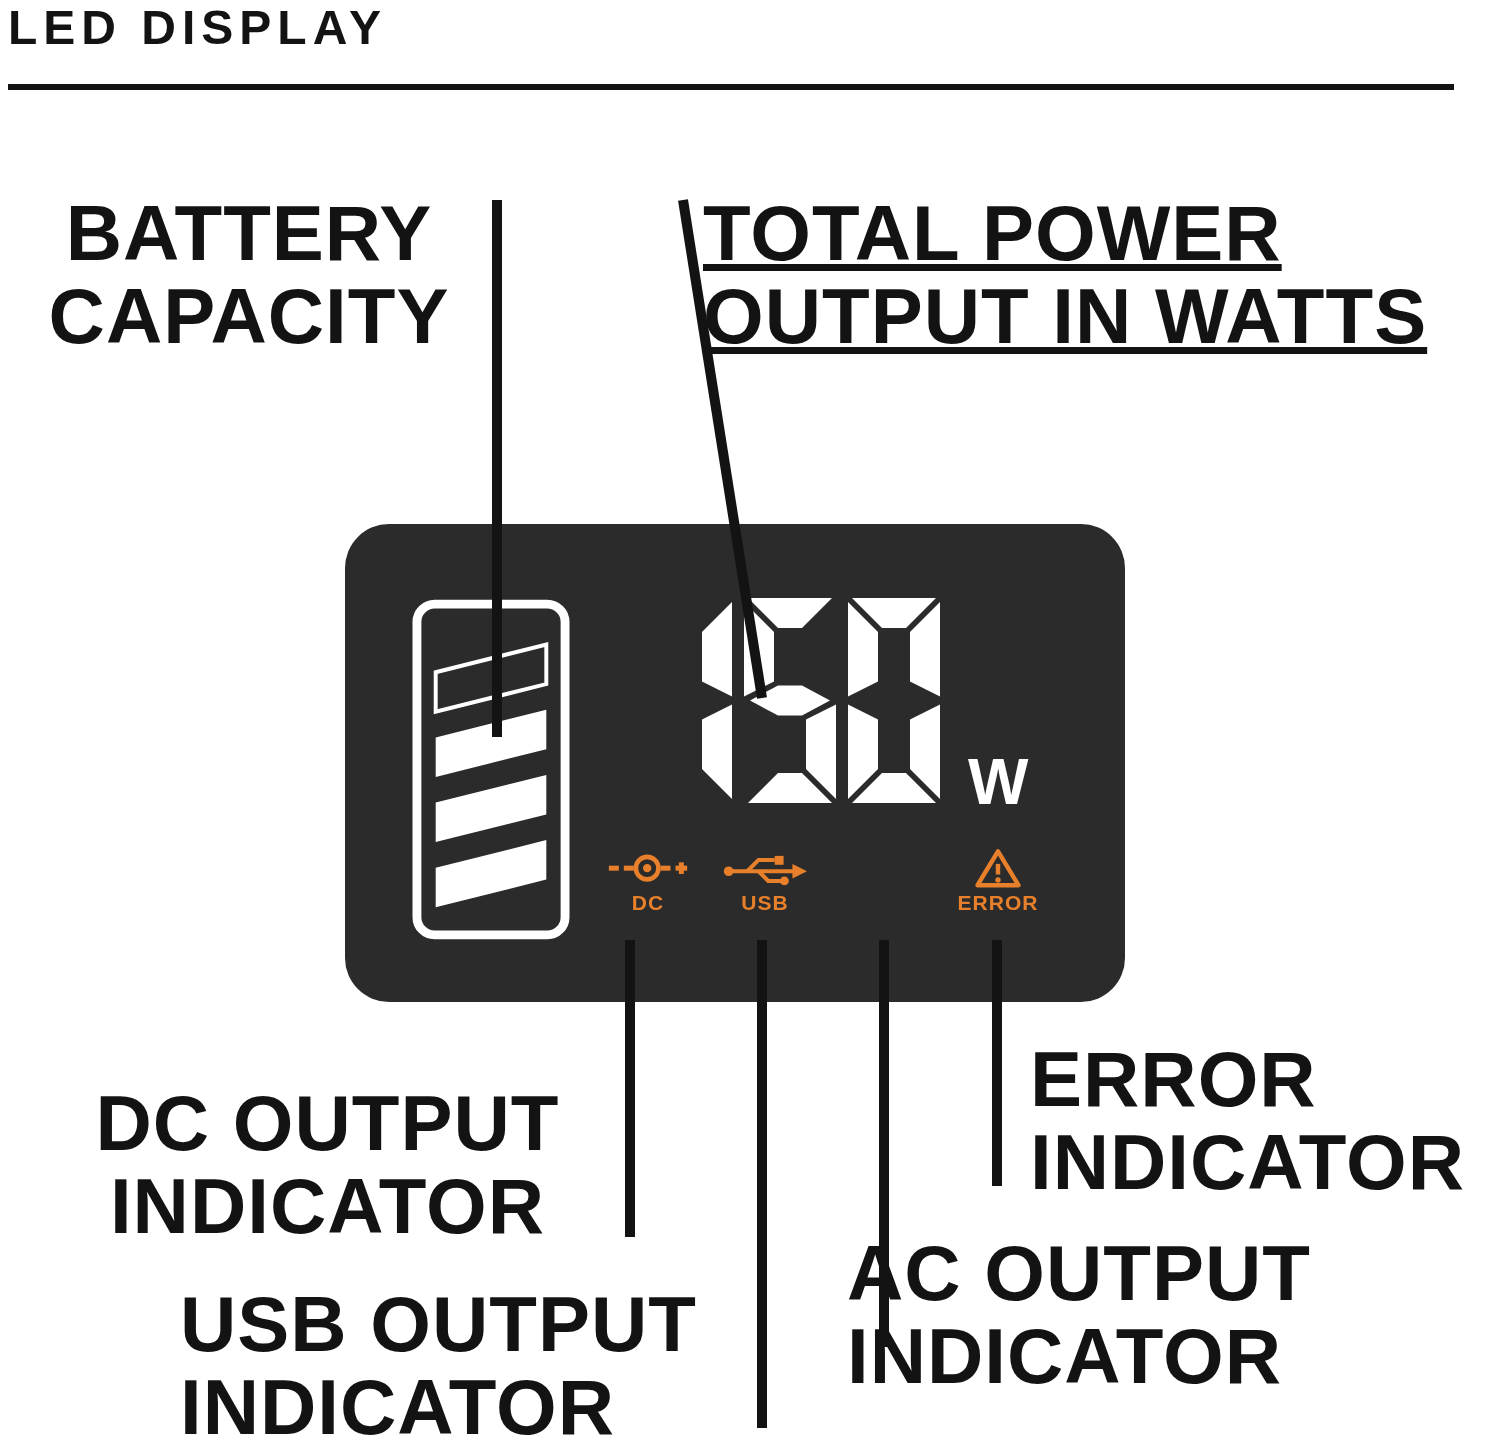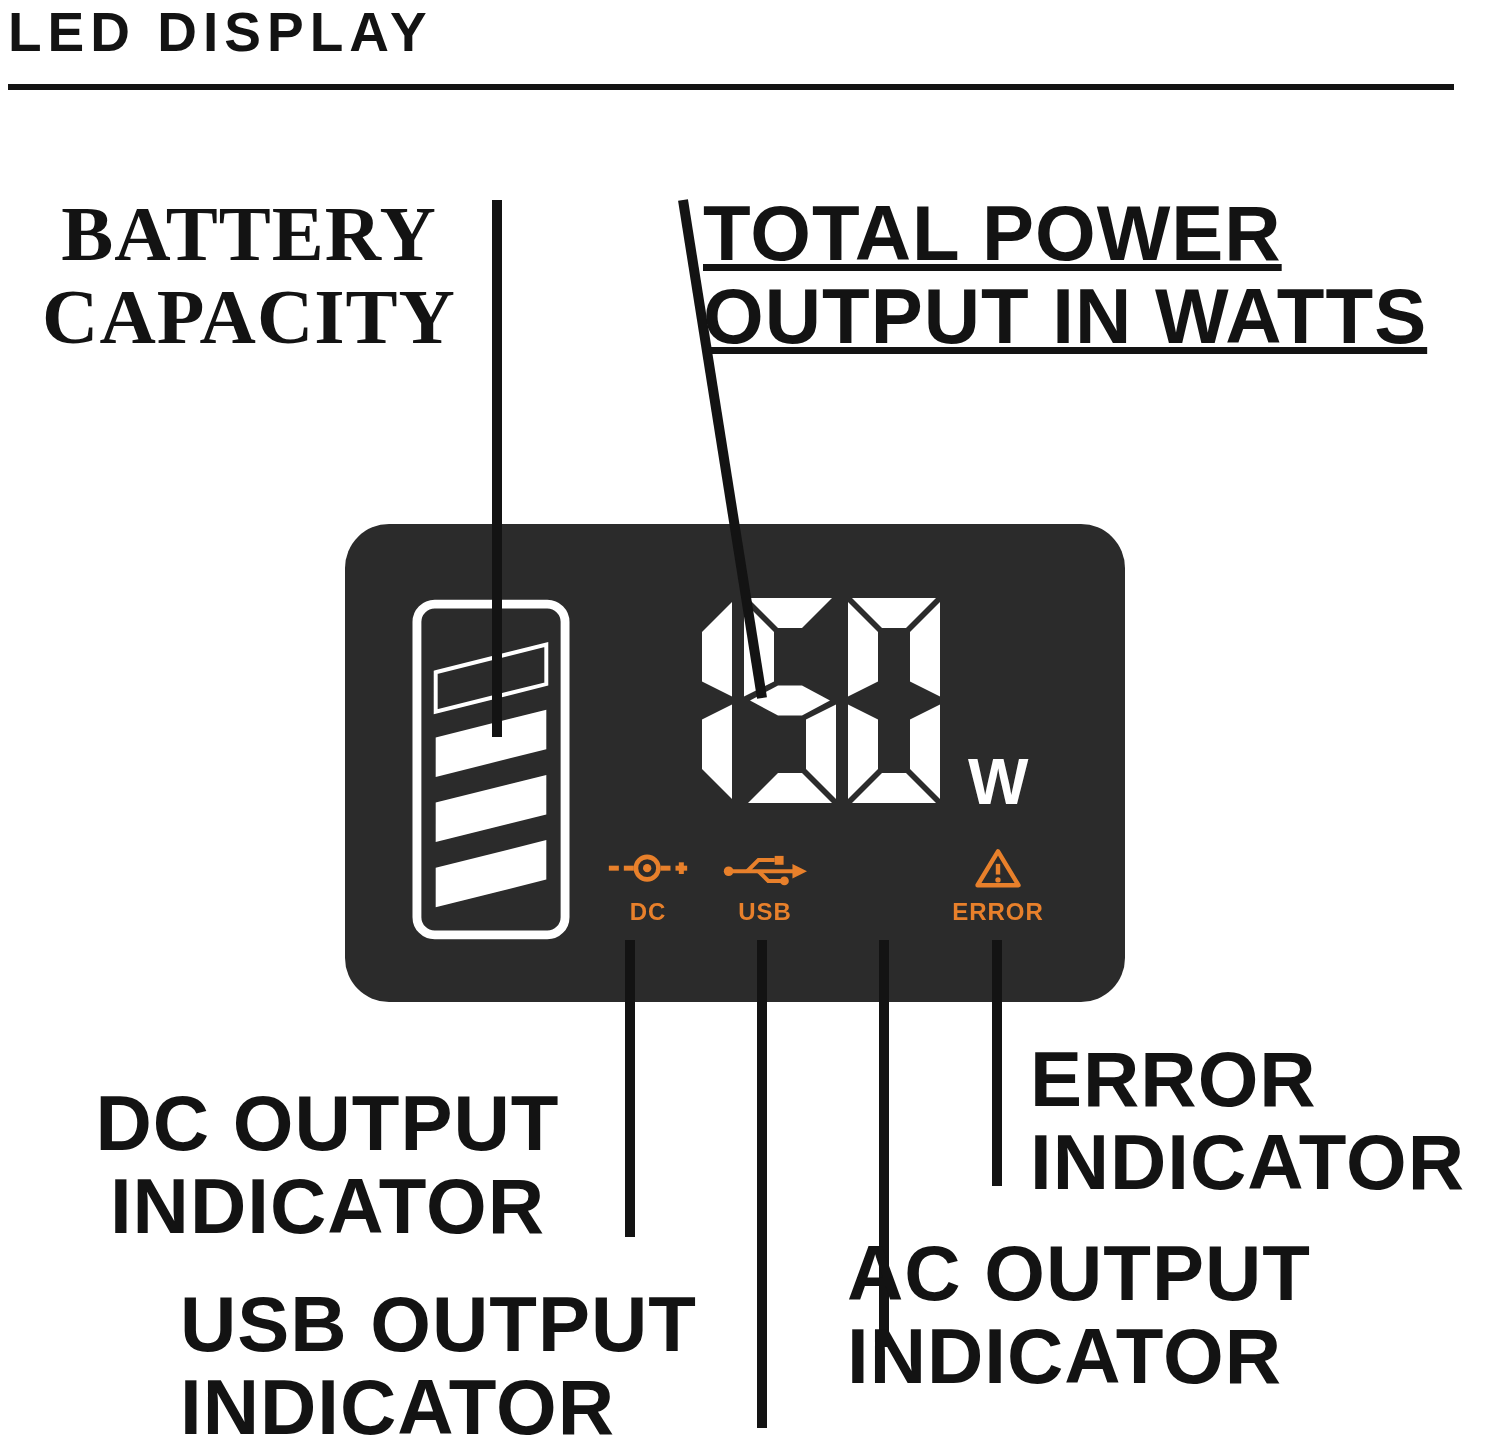"LED DISPLAY" .title { font-size: 55px -> 48px }
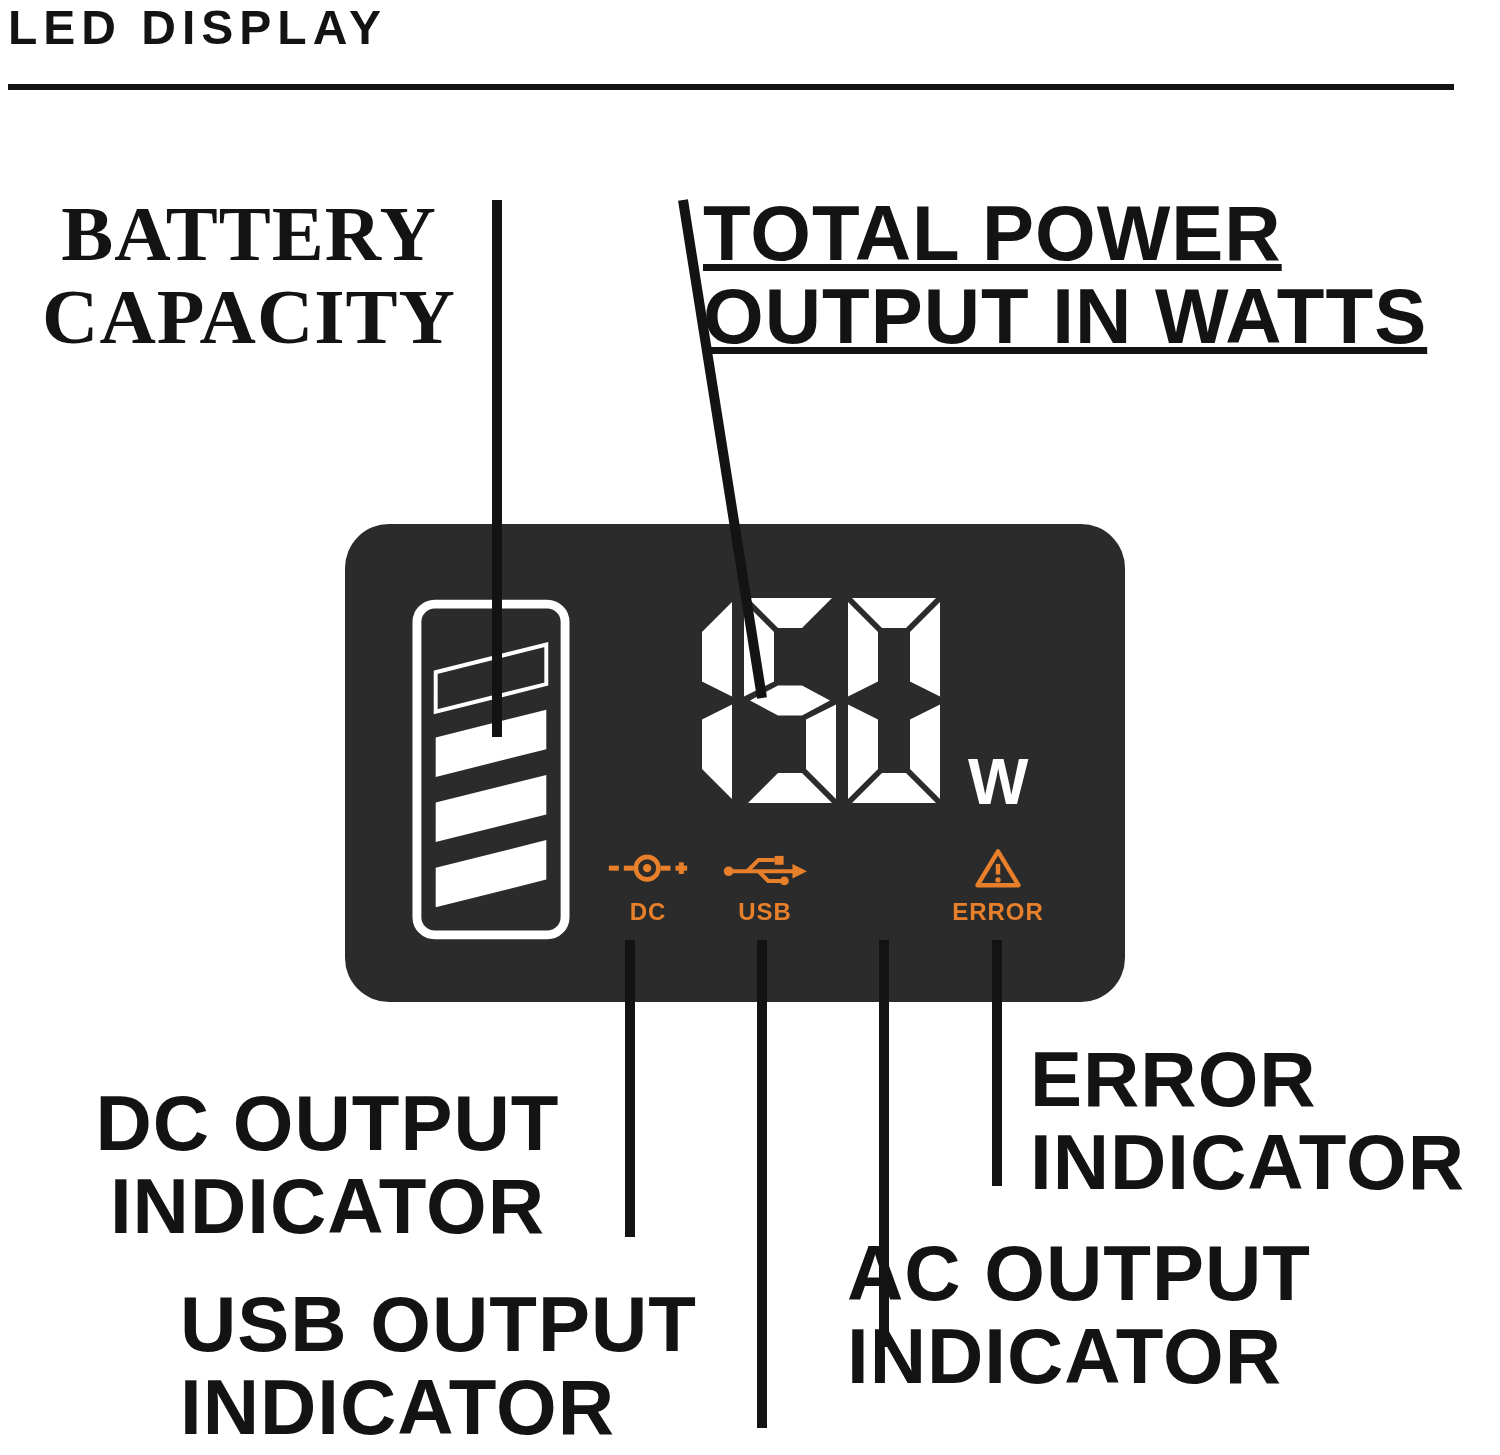"BATTERY" #co-battery { font-family: Liberation Serif, serif -> none }
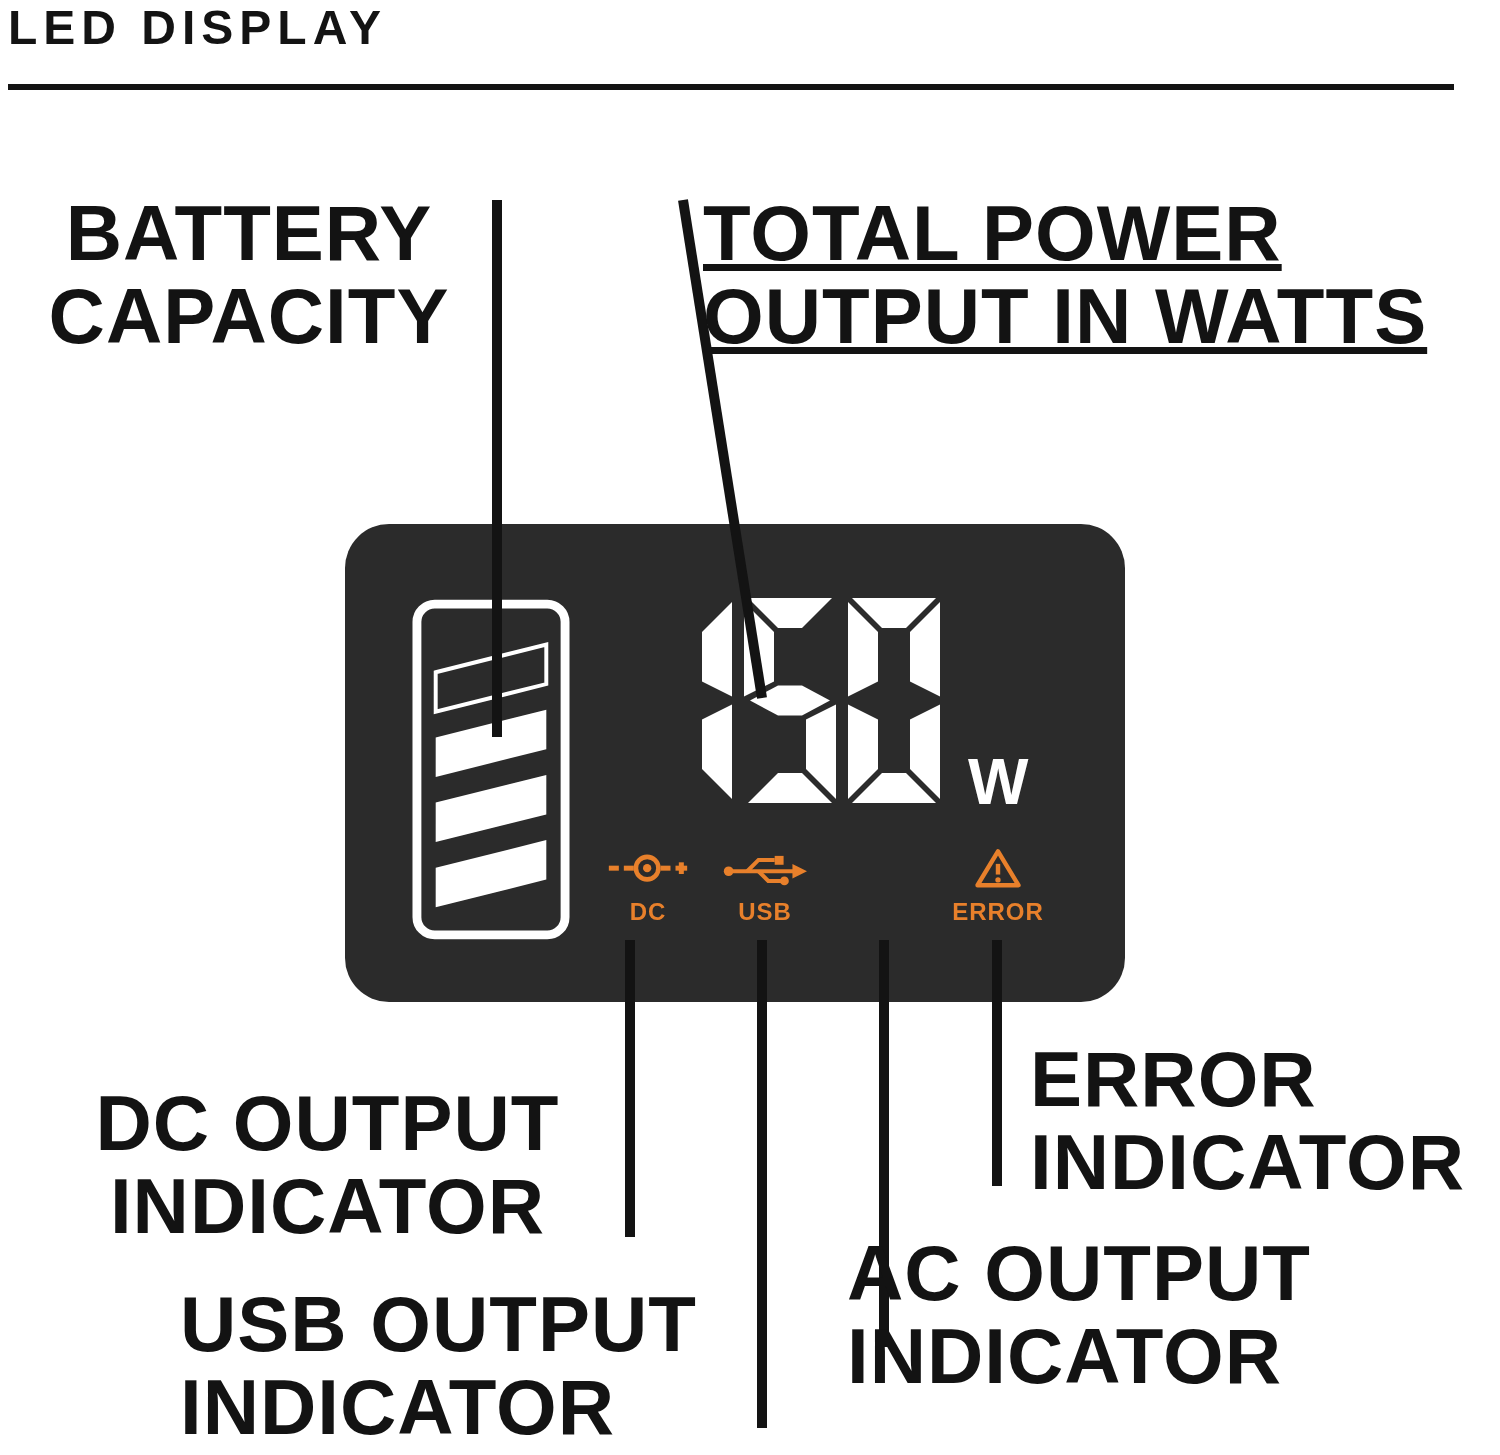"DC" .ind .lbl { font-size: 24px -> 21px; margin-top: 7px -> none }
